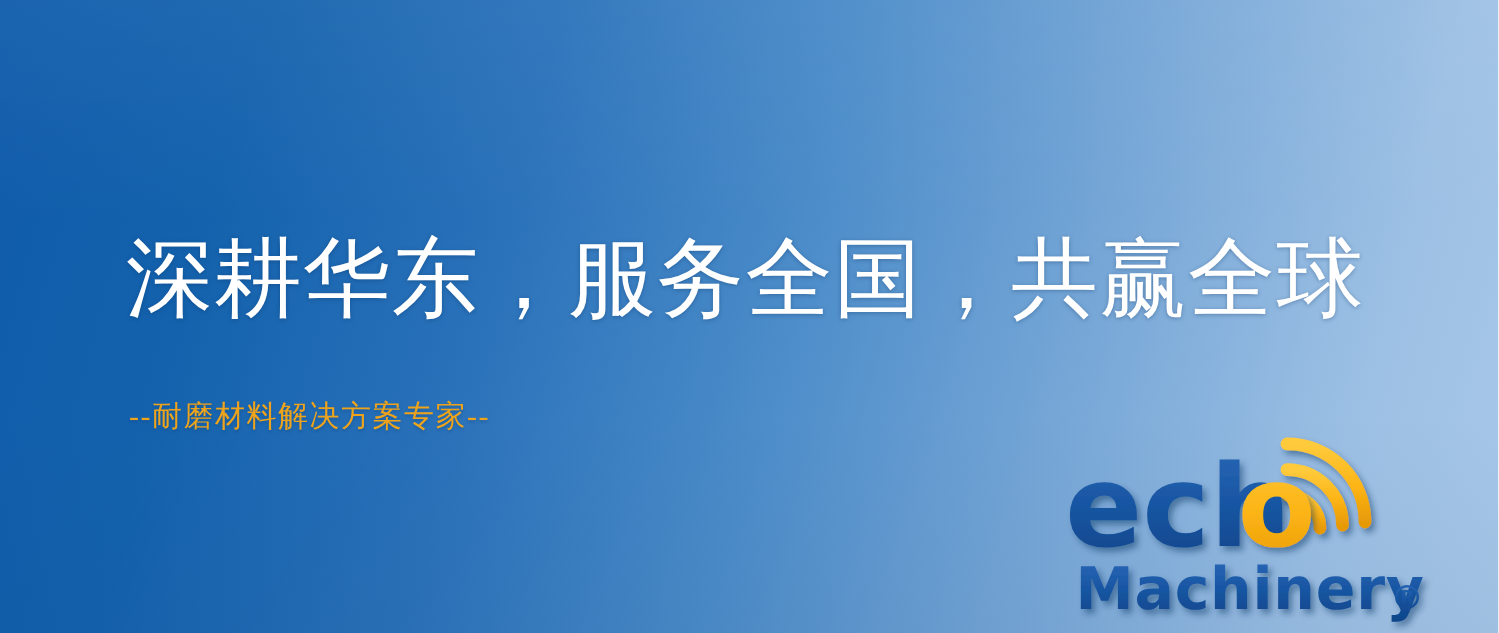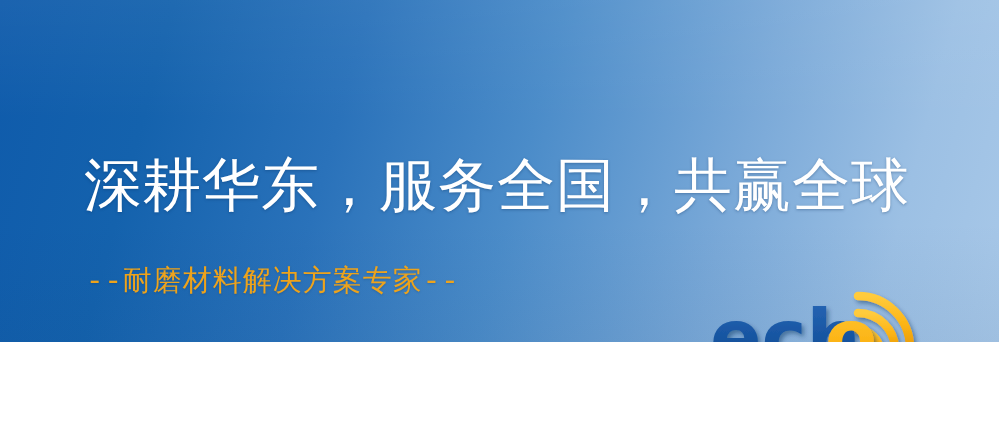"深耕华东，服务全国，共赢全球" #banner { height: 342px -> 422px }
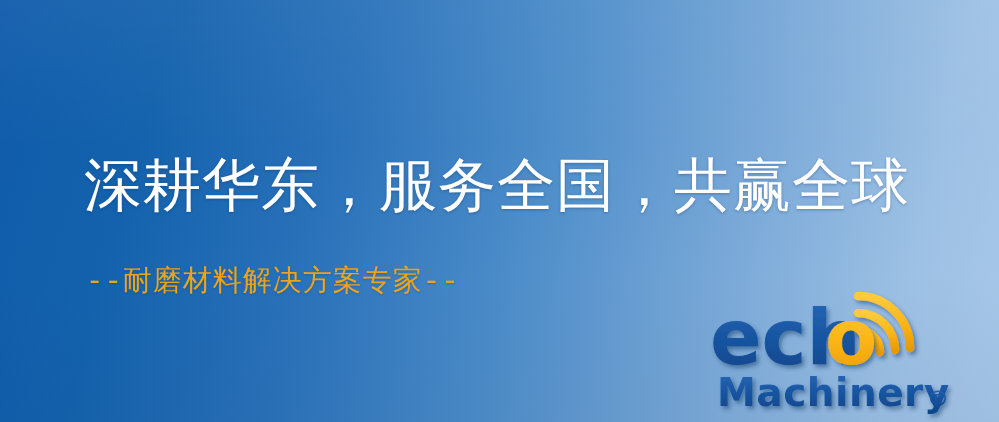"--耐磨材料解决方案专家--" .subtitle { font-family: Liberation Mono, monospace -> Liberation Serif, serif; font-size: 29px -> 20px }
